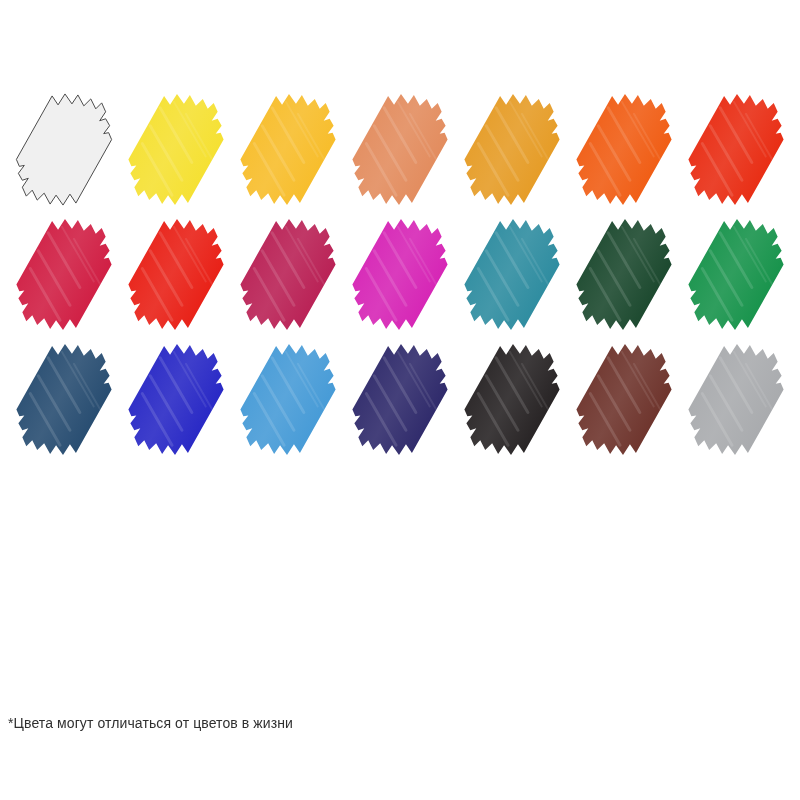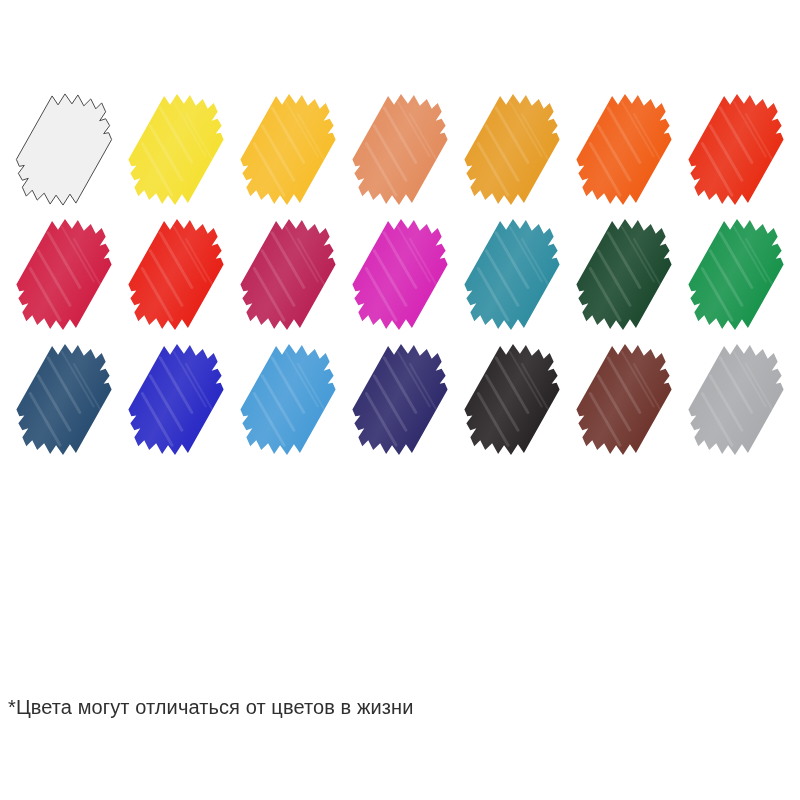"*Цвета могут отличаться от цветов" .caption { font-size: 20px -> 14px; top: 696px -> 712px }
